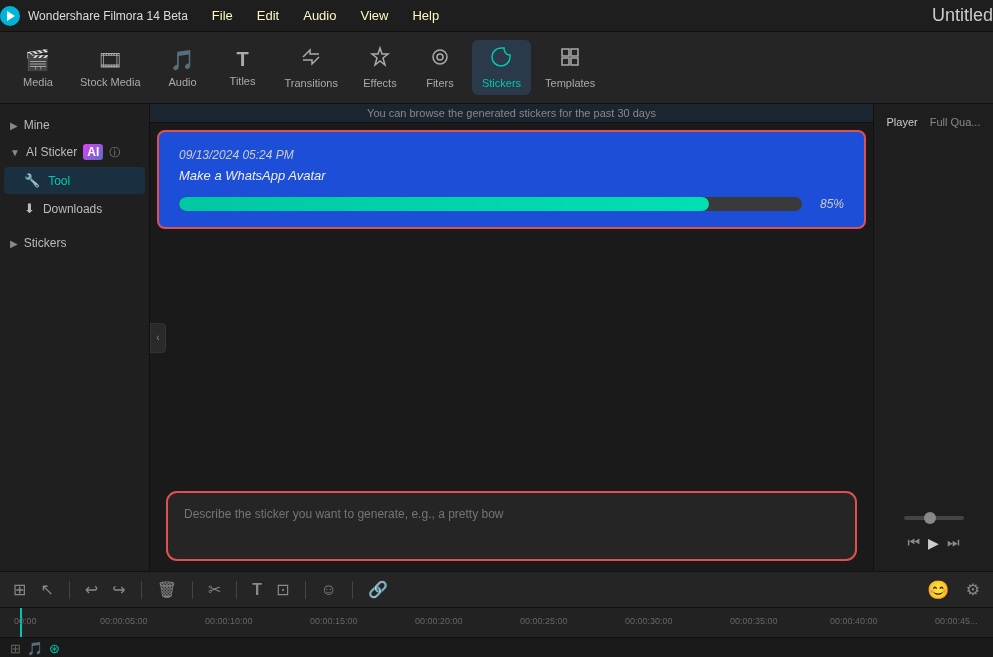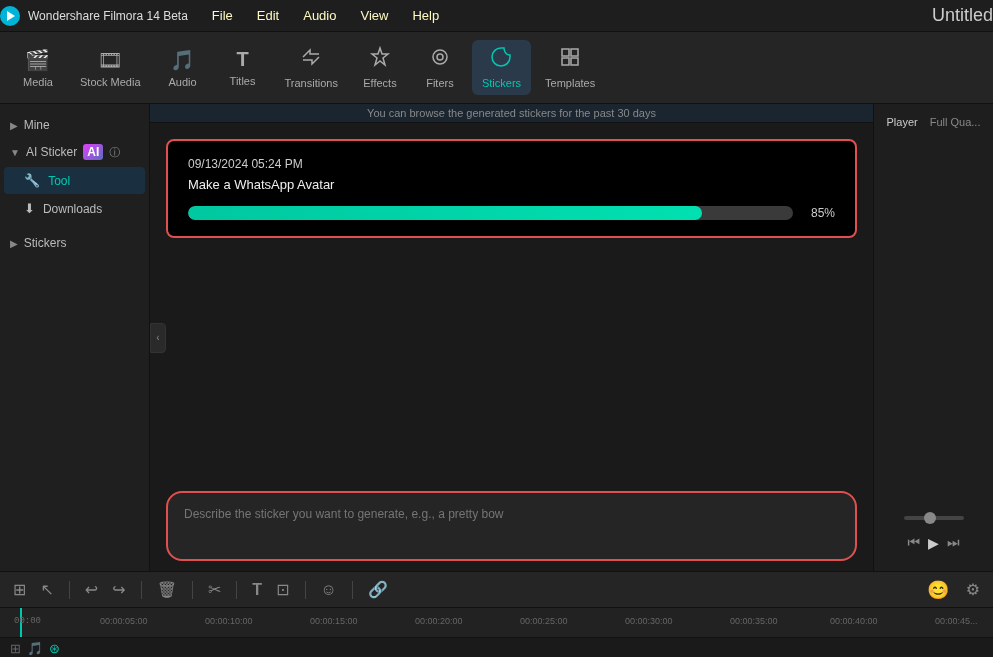"09/13/2024 05:24 PM" #progress-card { background: #000000 -> #1d4ed8; font-style: none -> italic; margin: 16px -> 7px }
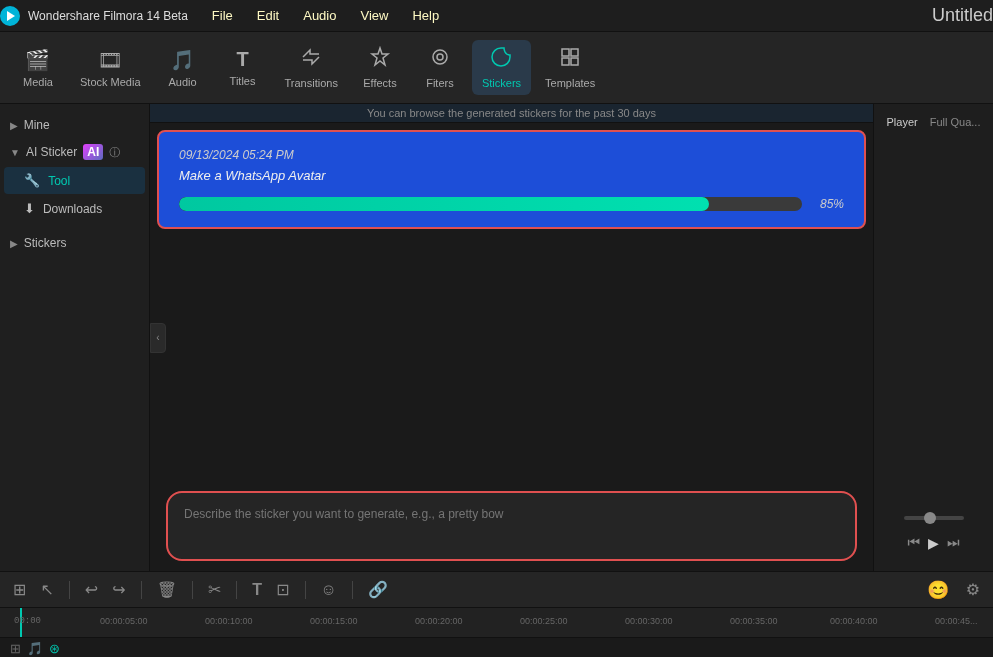"Describe the sticker you want" #sticker-input-box { border-radius: 16px -> 11px }
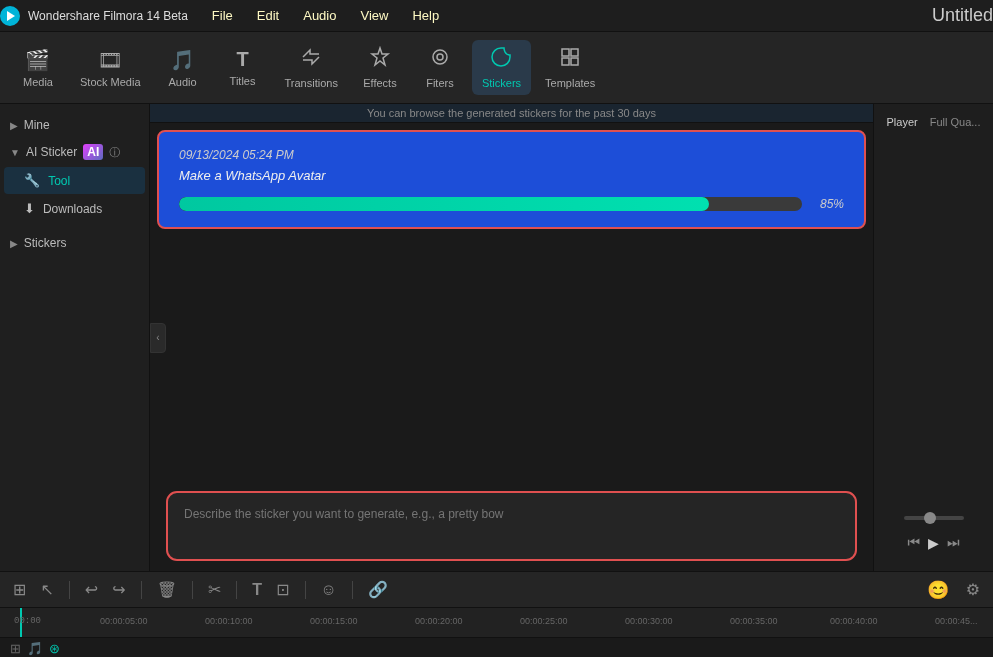"00:00" span { font-family: Liberation Mono, monospace -> none }
